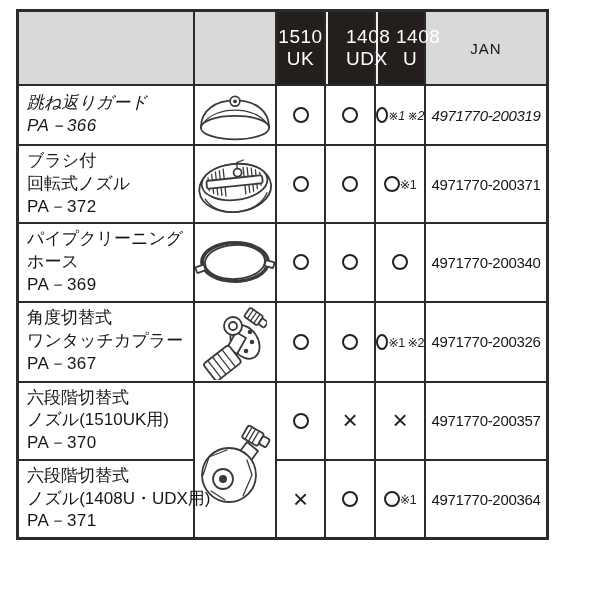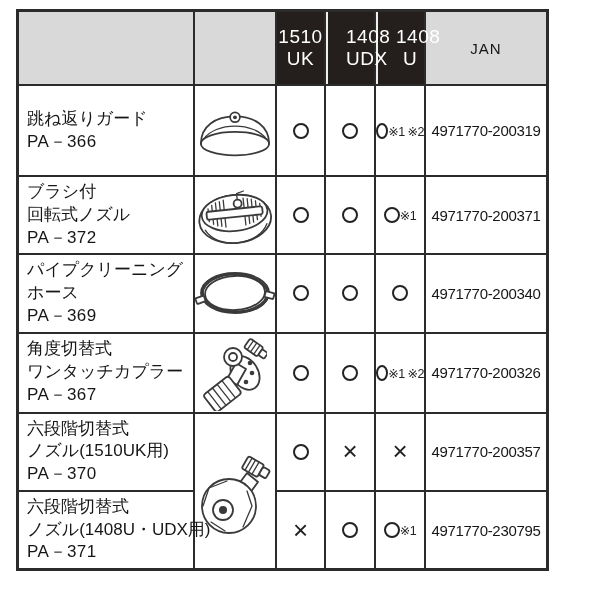"跳ね返りガード" tr { font-style: none -> italic; height: 91px -> 60px }
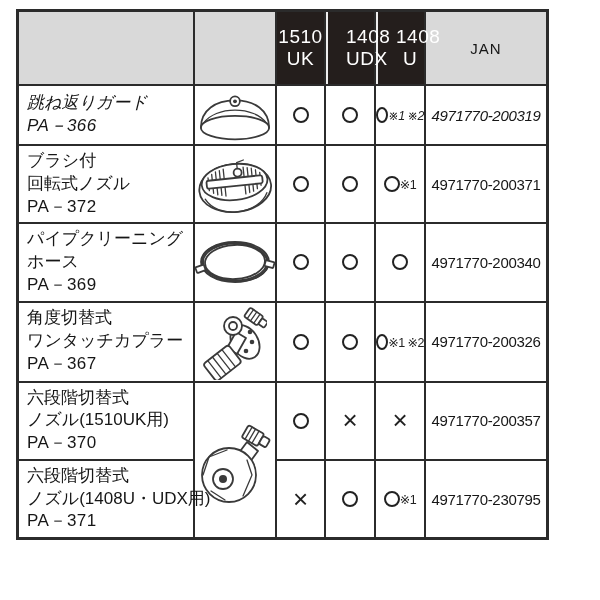"4971770-230795" td.jan-cell { text: 4971770-230795 -> 4971770-200364 }
